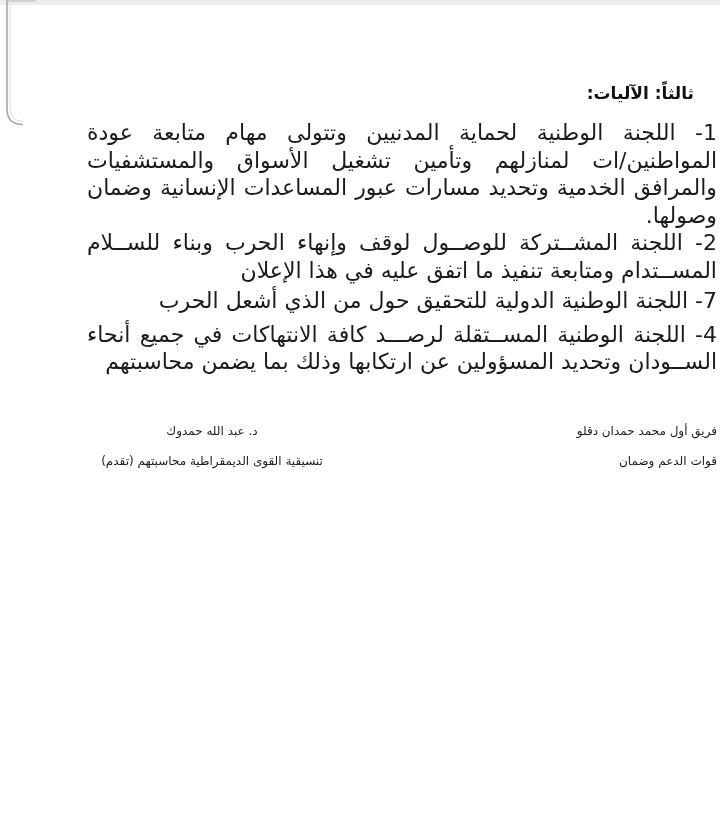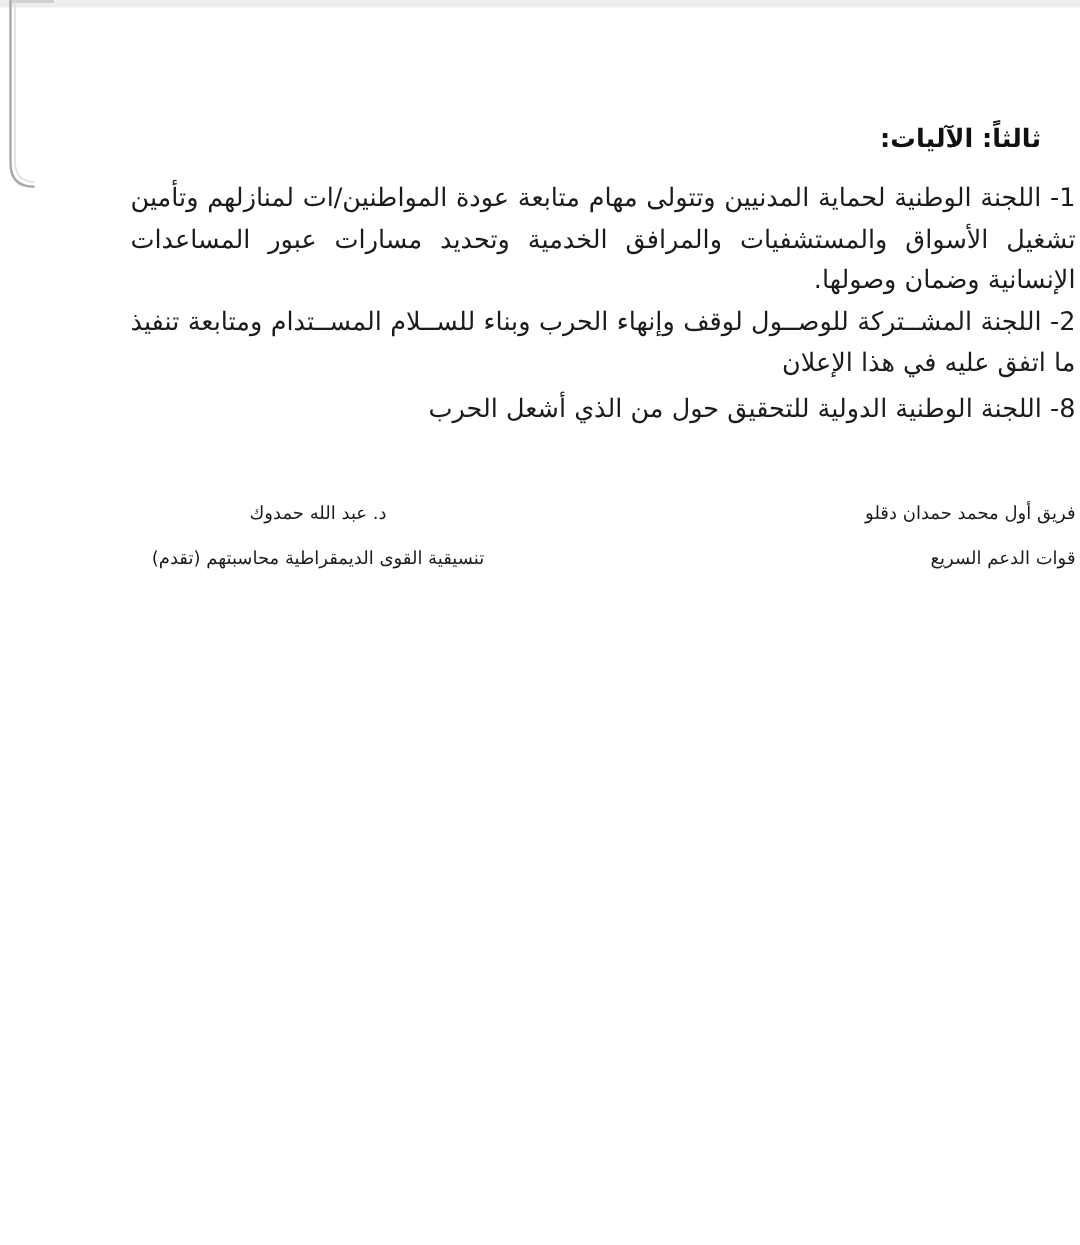"1- اللجنة الوطنية لحماية المدنيين" .item { font-size: 17px -> 22px }
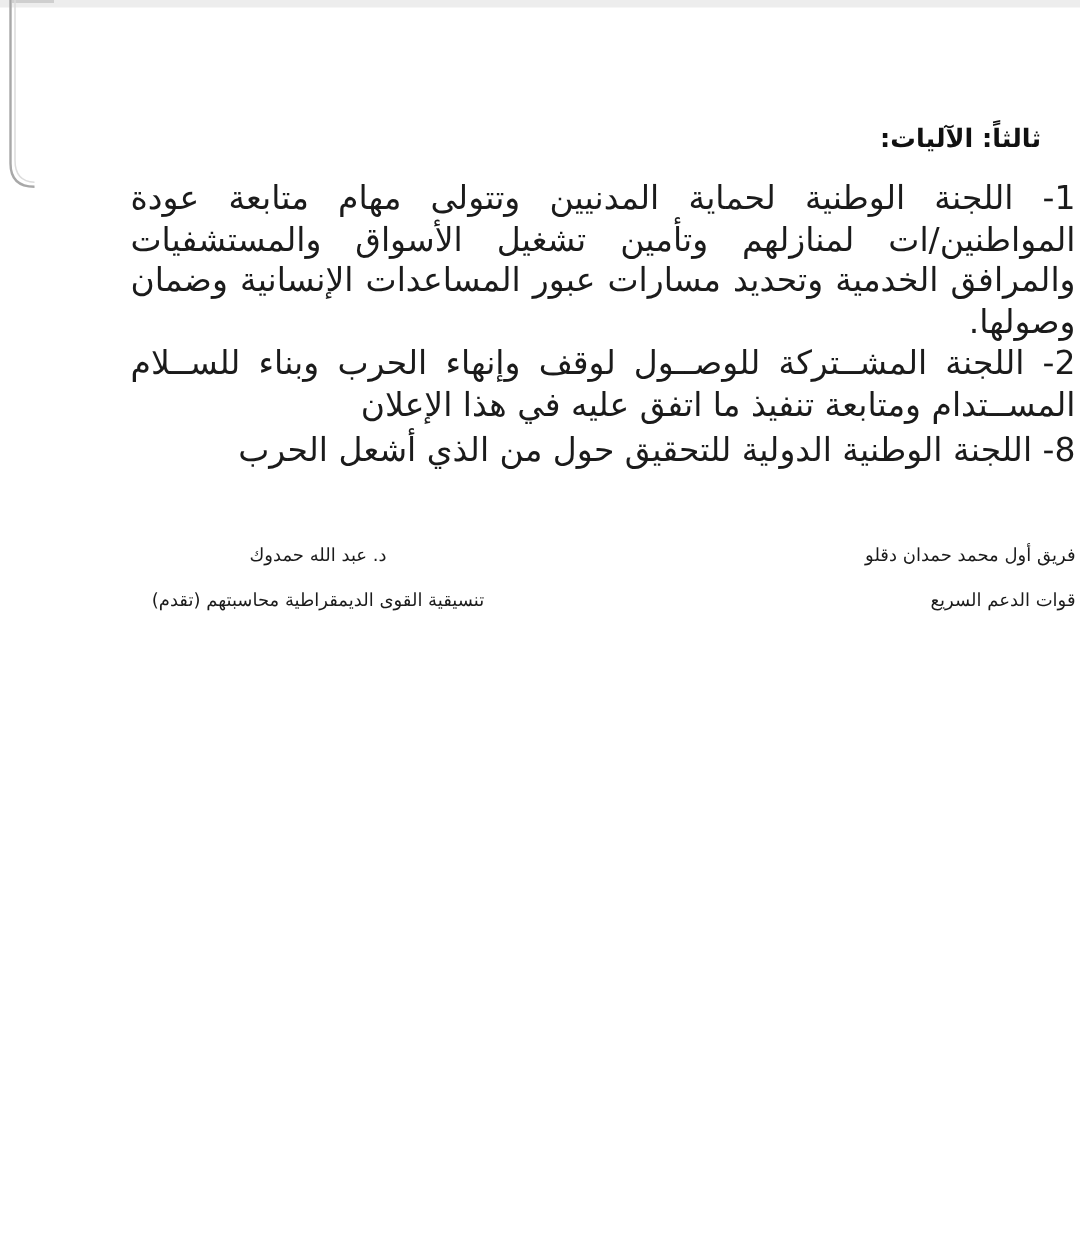"8- اللجنة الوطنية الدولية للتحقيق" p.item { text: 8- -> 7- }
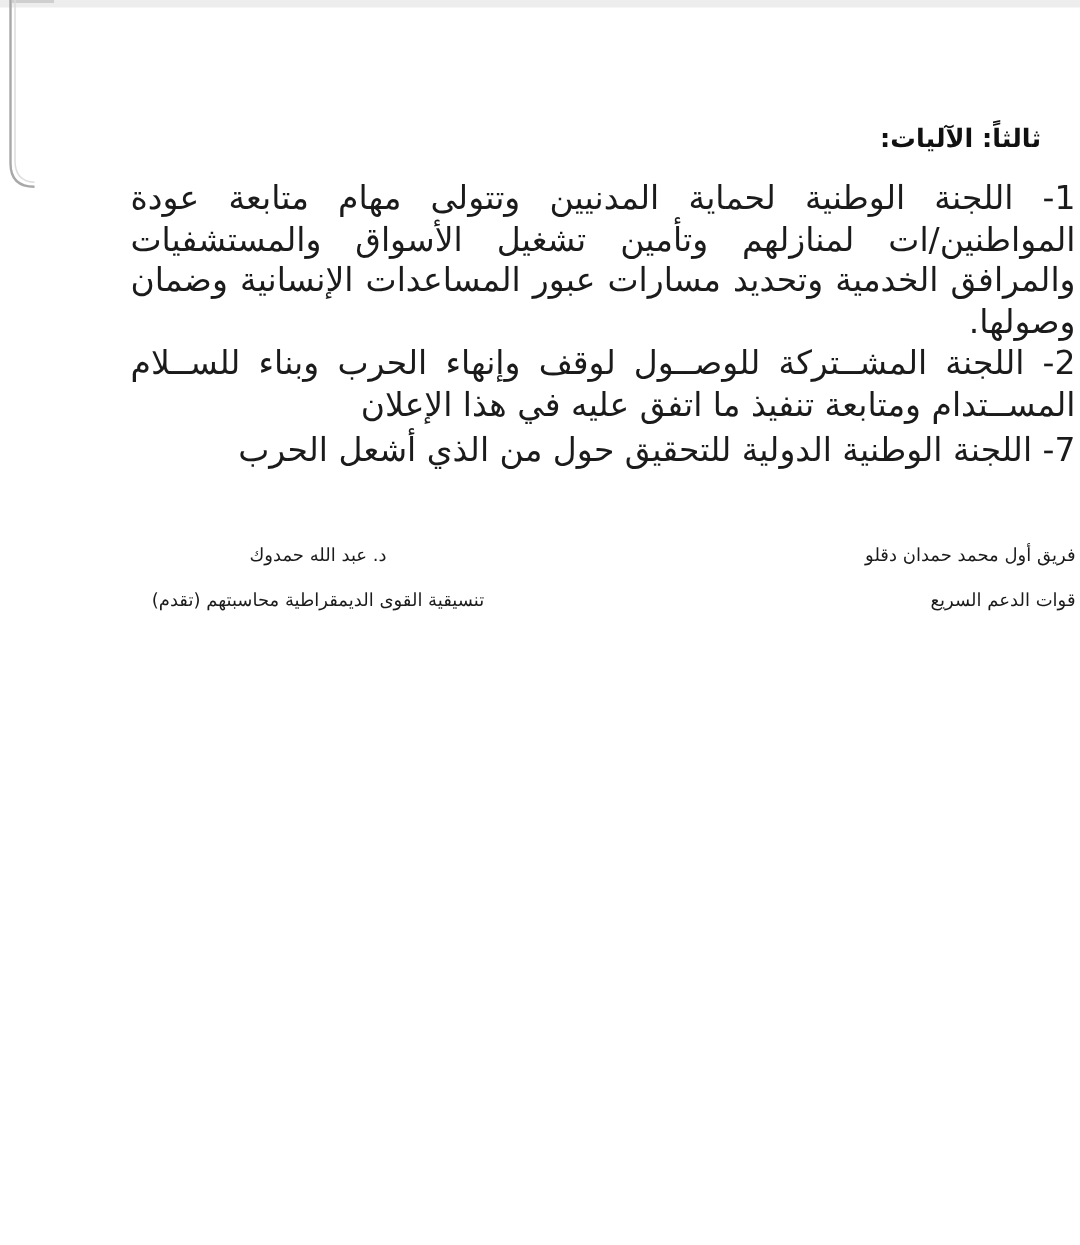"4- اللجنة الوطنية المســتقلة لرصـــد" p.item { html: none -> <p>4- اللجنة الوطنية المســتقلة لرصـــد كافة الانتهاكات في جميع أنحاء الســودان وتحديد المسؤولين عن ارتكابها وذلك بما يضمن محاسبتهم</p> }
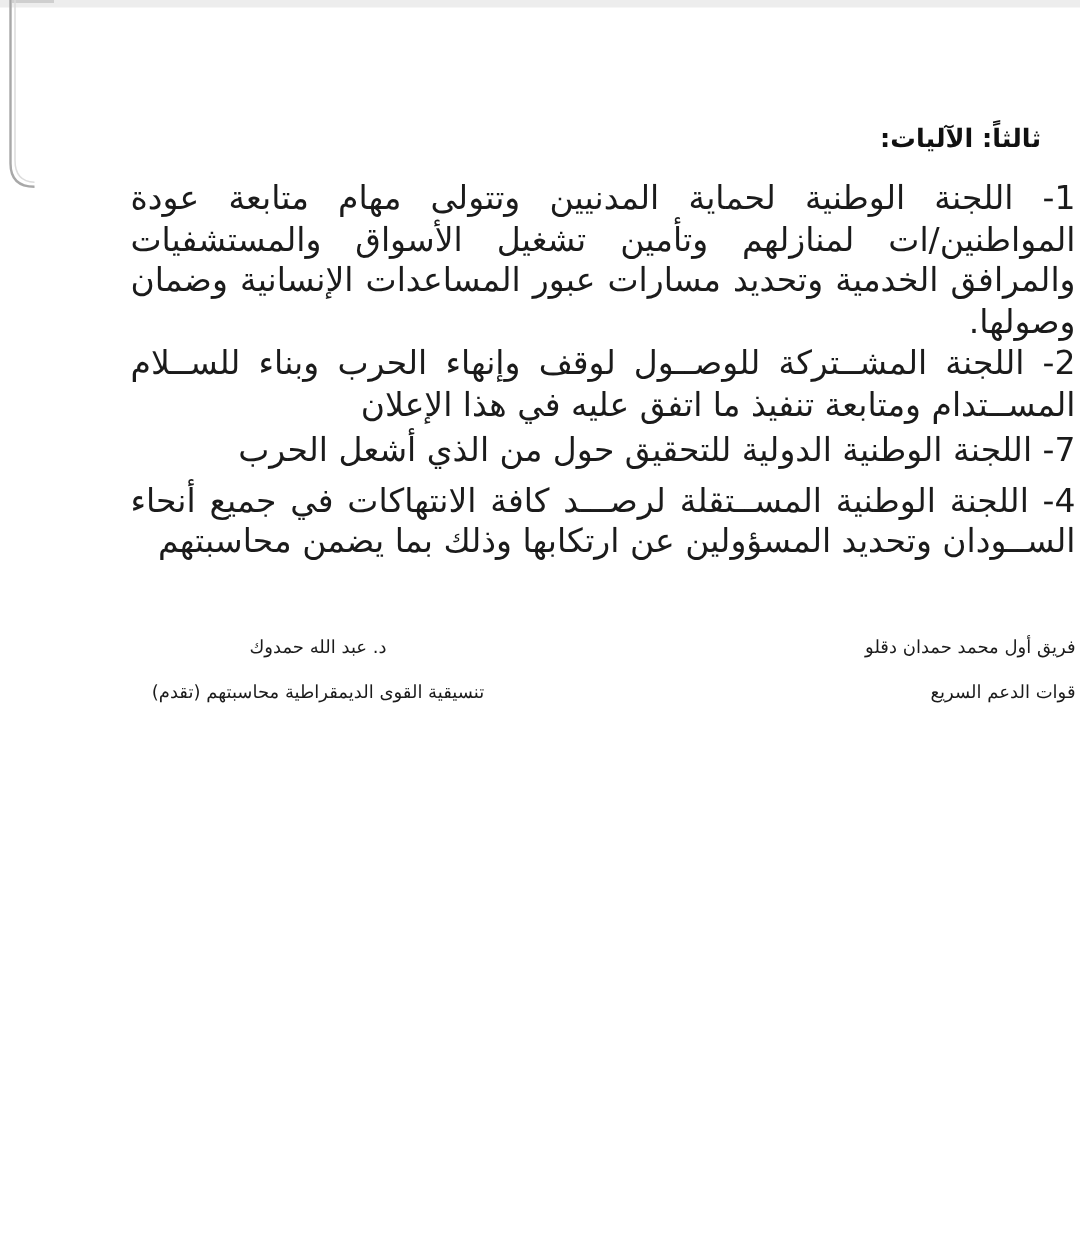"قوات الدعم السريع" div.sig-line { text: السريع -> وضمان }
